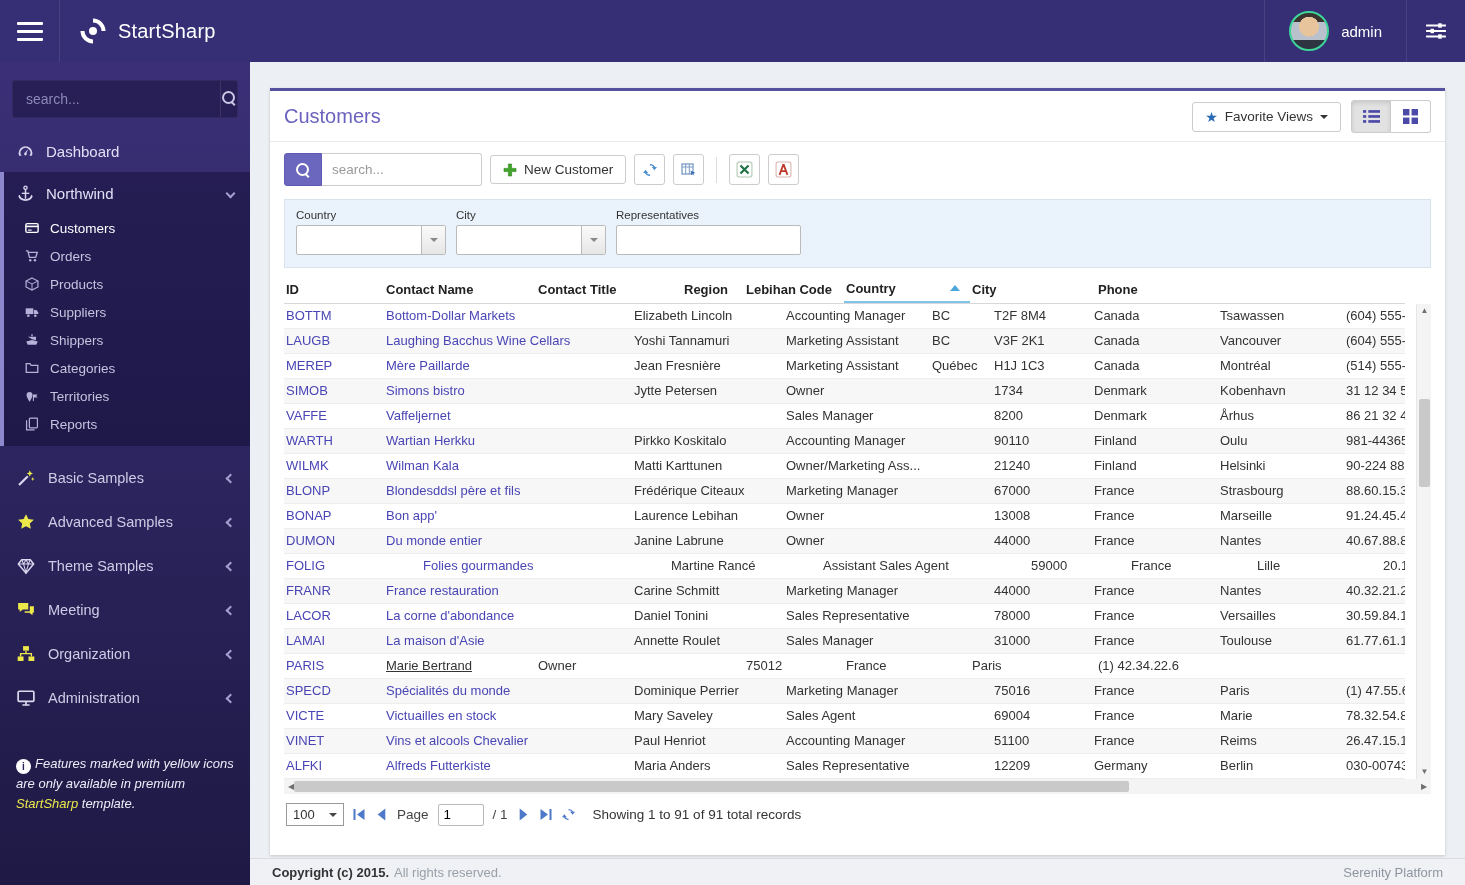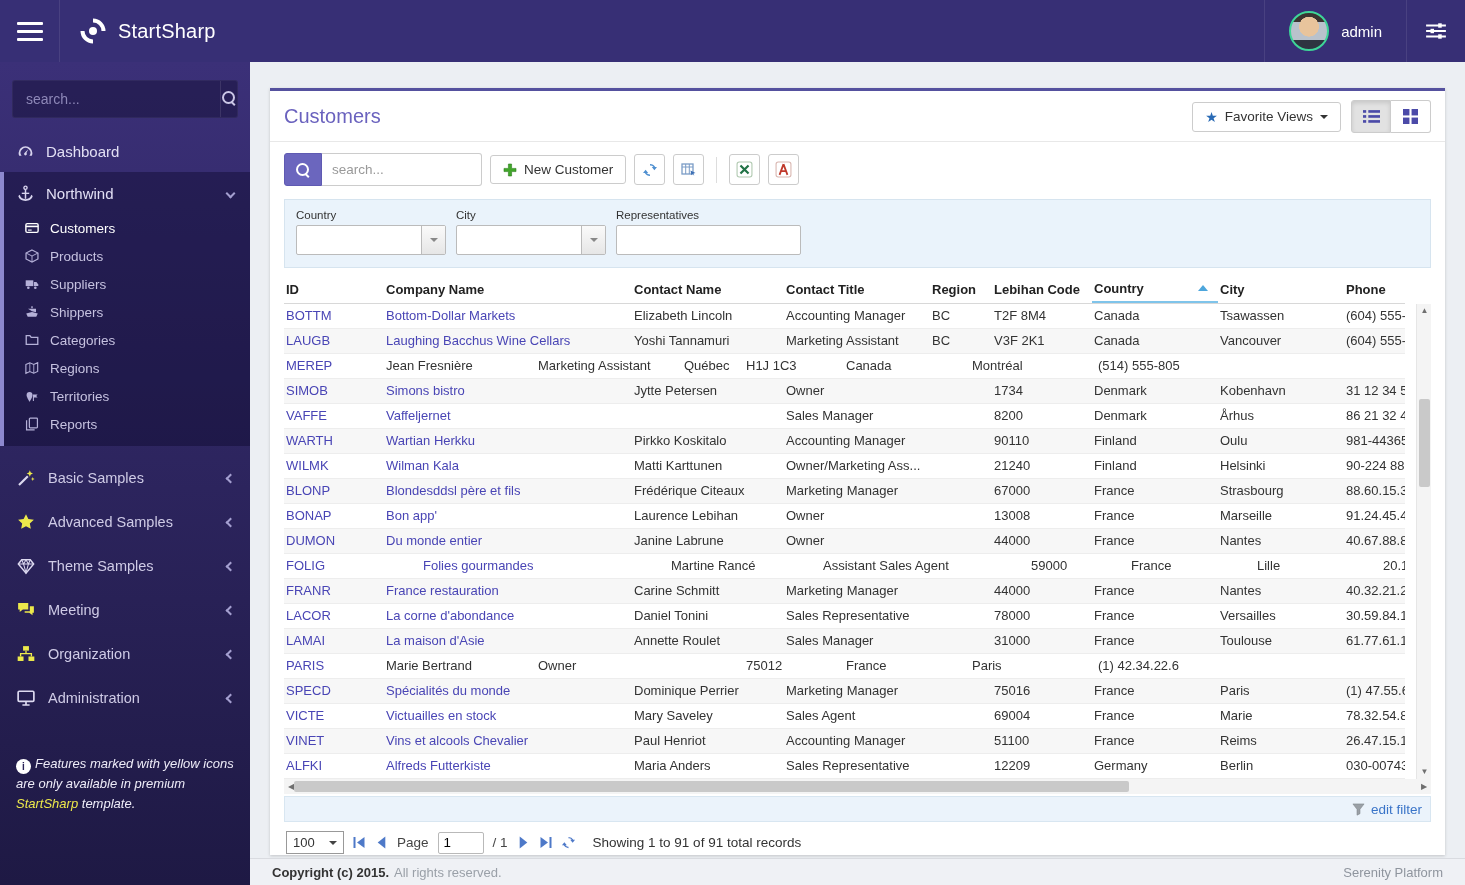"Orders" div.sub-item { html: none -> <div> <span> <svg> <path></path> <circle></circle> <circle></circle> </svg> </span> <span>Orders</span> </div> }
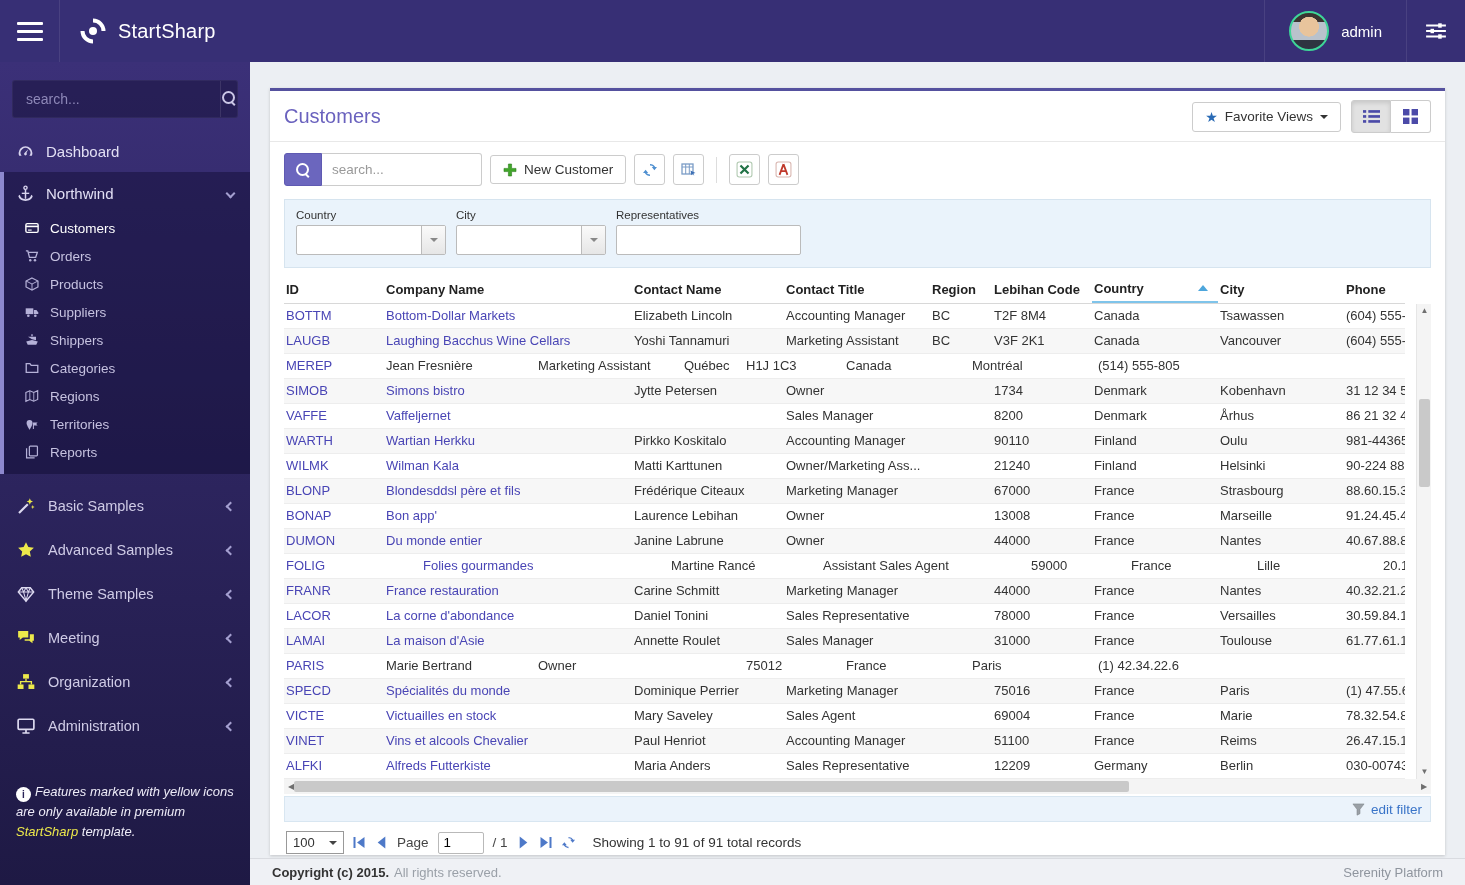"Company Name" div.g-th { html: <div> <span>Company Name</span> </div> -> none }
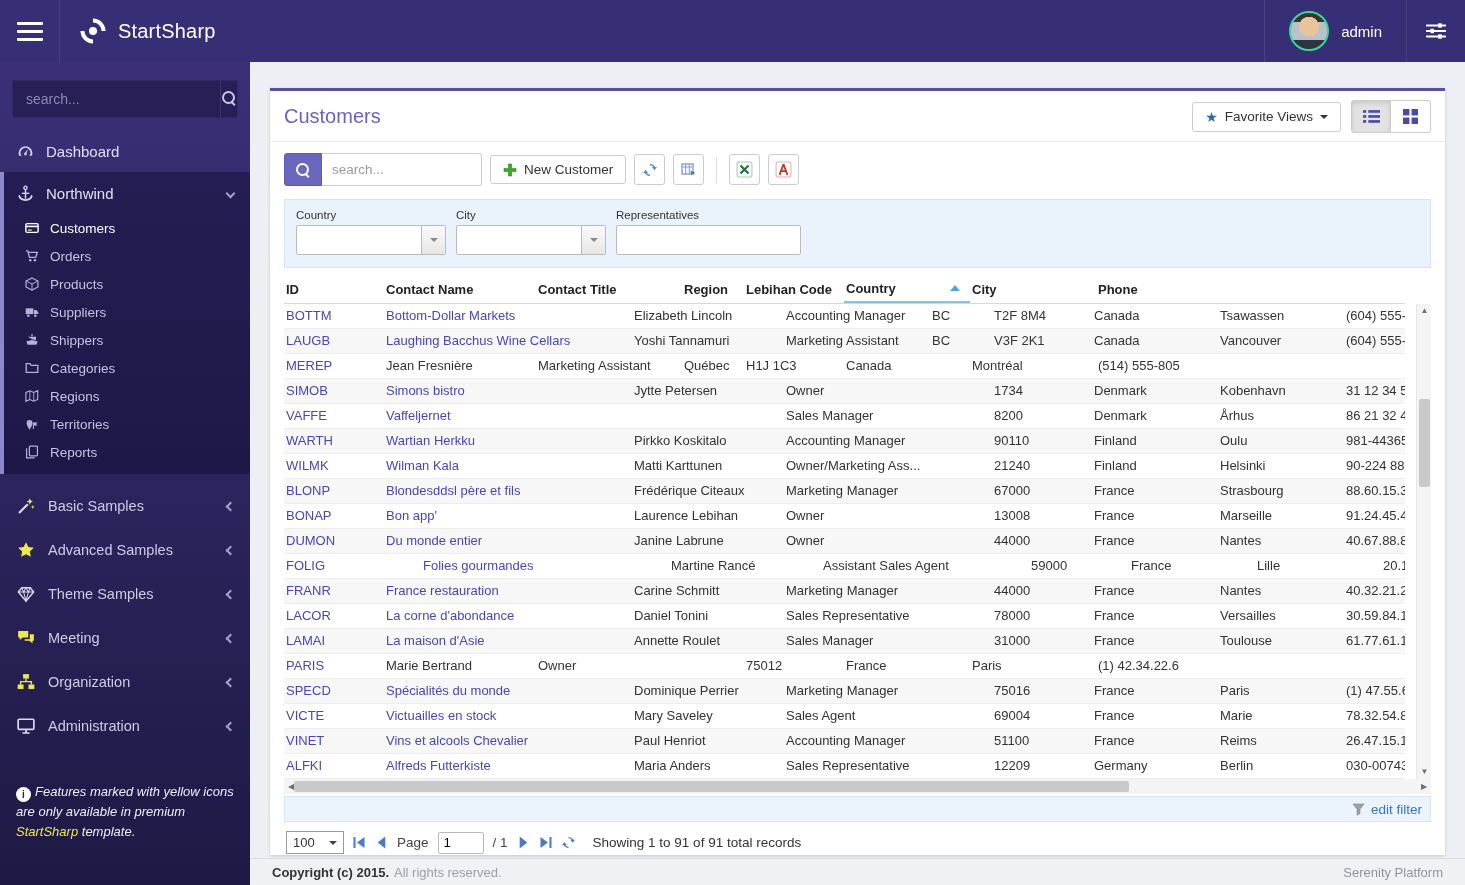"Mère Paillarde" div.g-td { html: none -> <div>Mère Paillarde</div> }
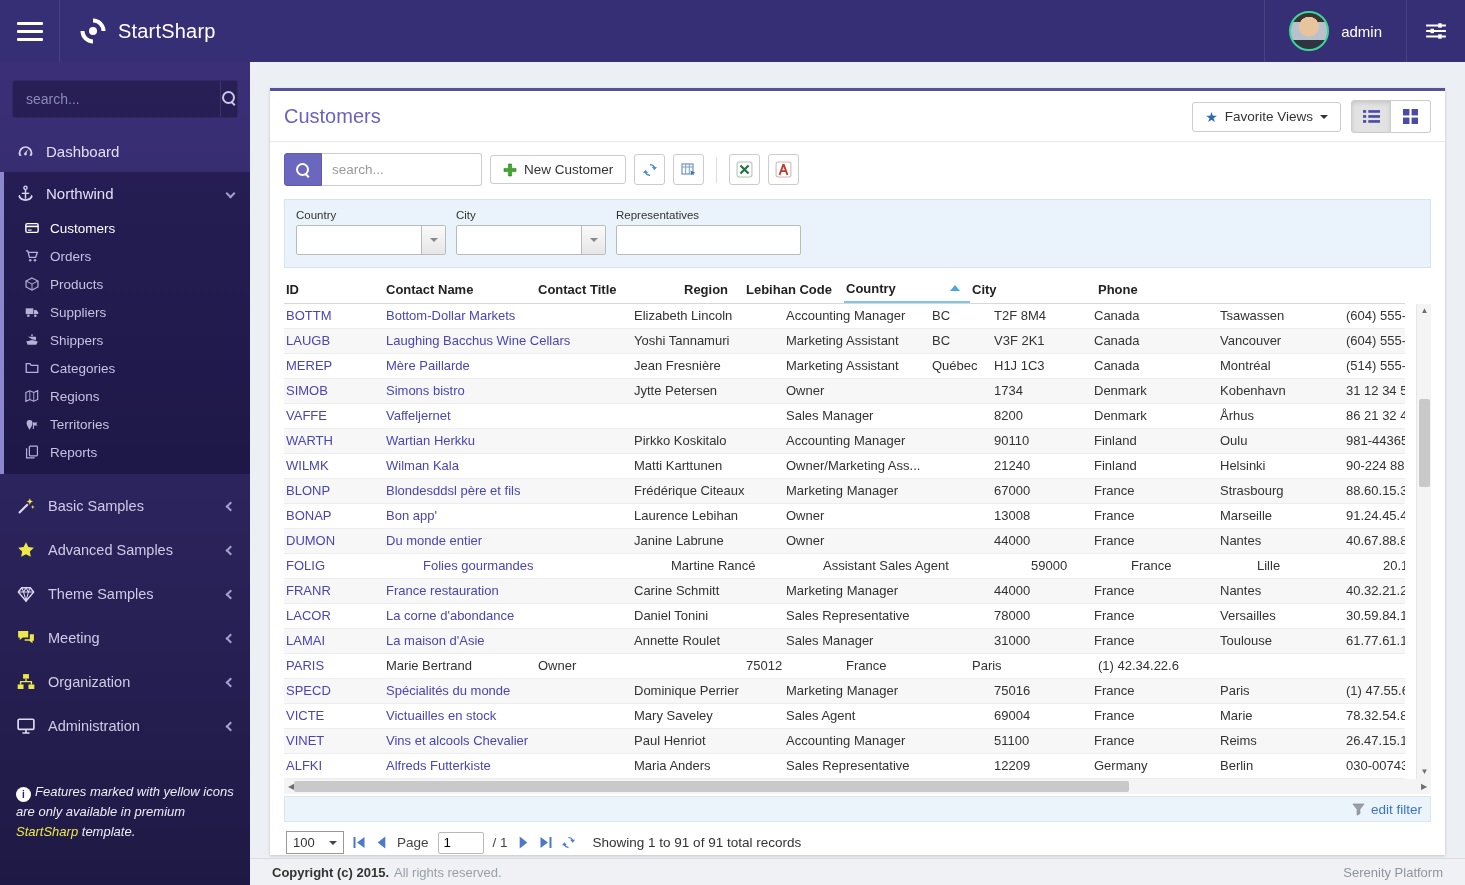"Regions" div.sub-item { html: <div> <span> <svg> <path></path> <path></path> </svg> </span> <span>Regions</span> </div> -> none }
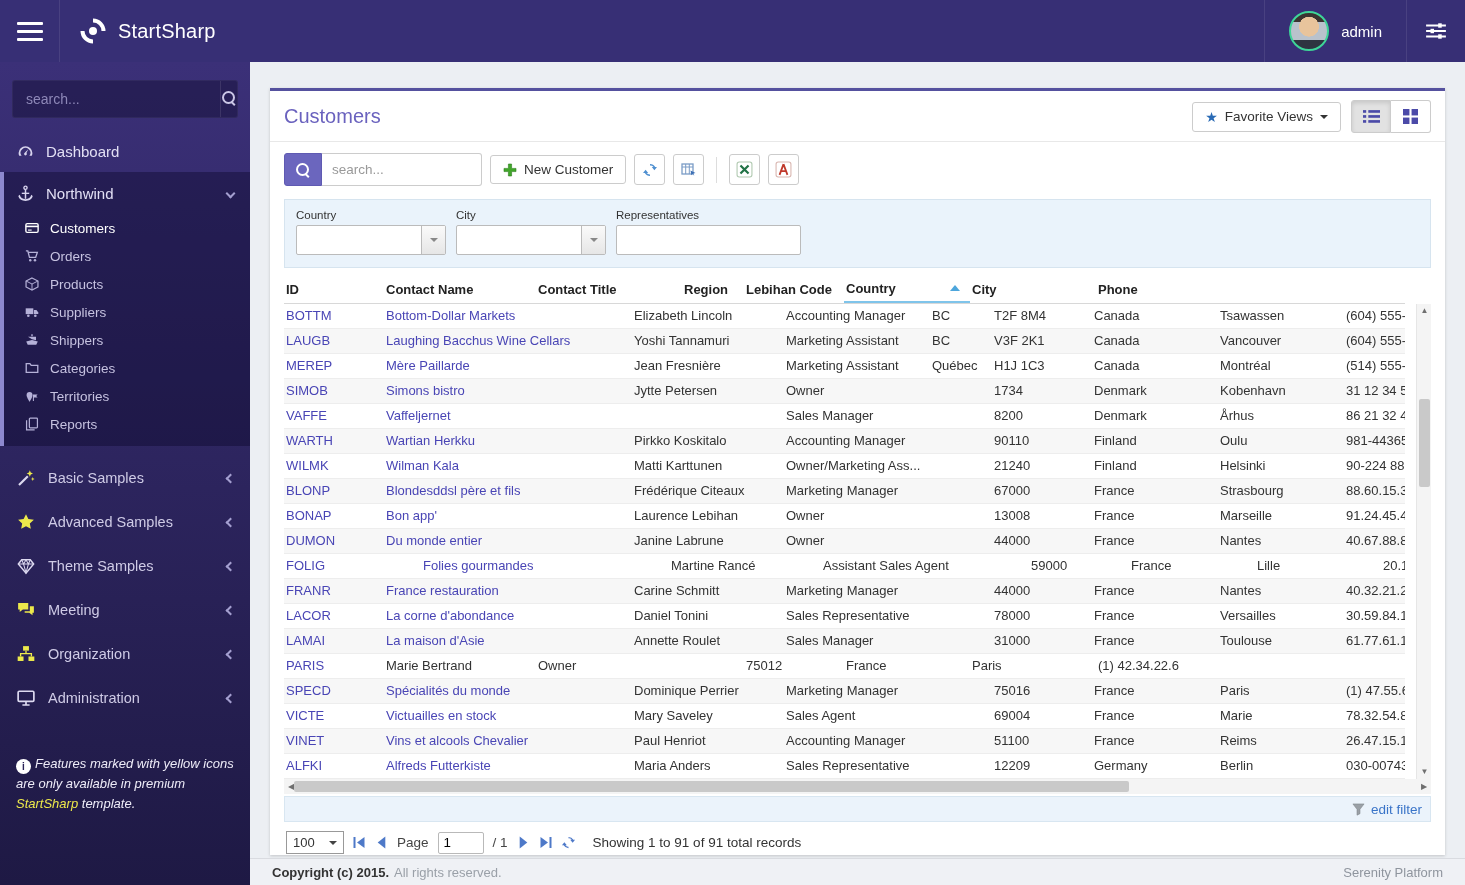"Marie Bertrand" div.g-td { text-decoration: none -> underline }
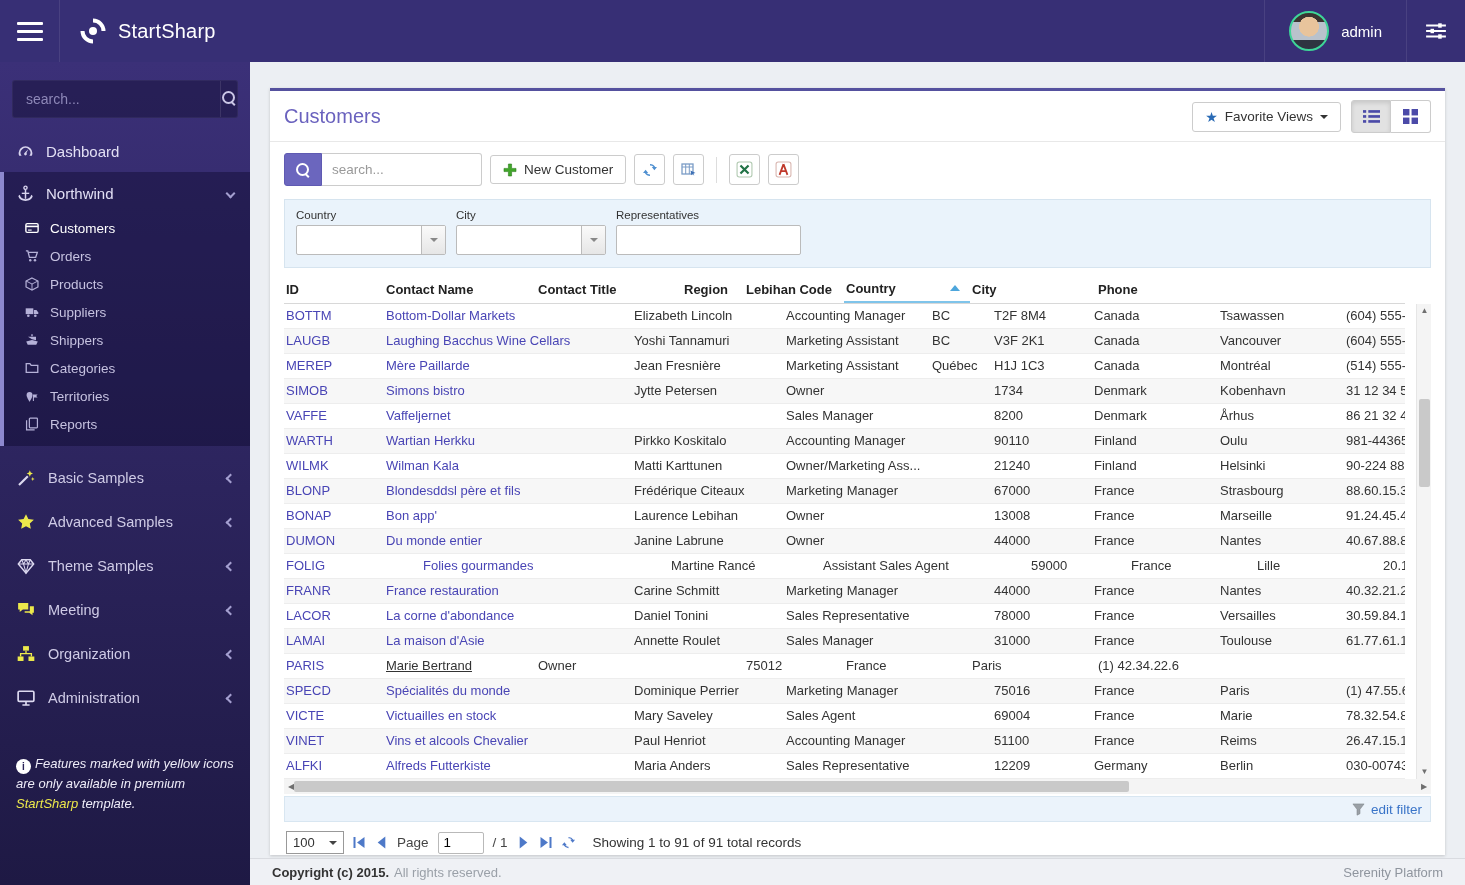"edit filter" div.filter-strip { html: <div> <svg> <path></path> </svg> <span>edit filter</span> </div> -> none }
